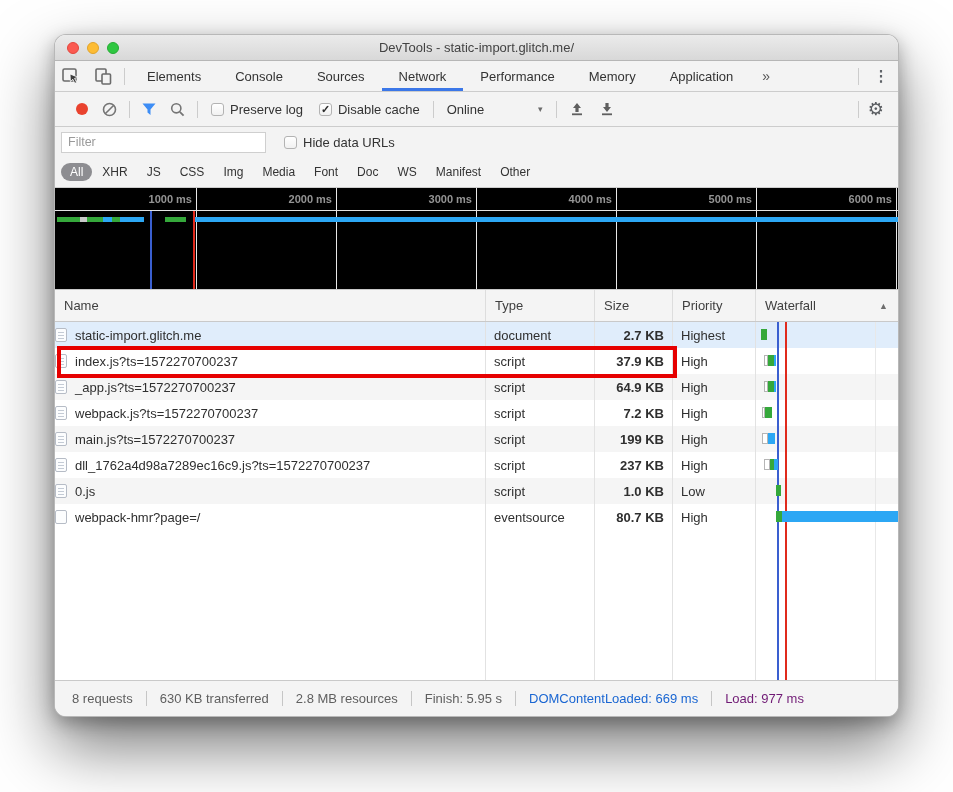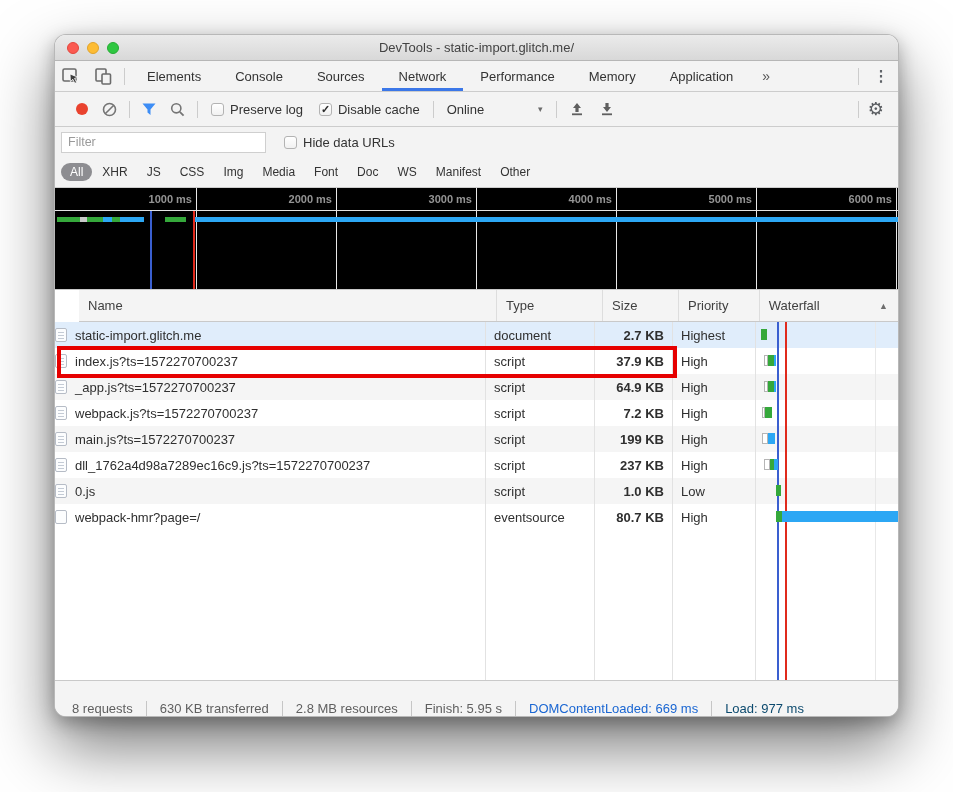"Name" .gridheader { margin-left: 24px -> none }
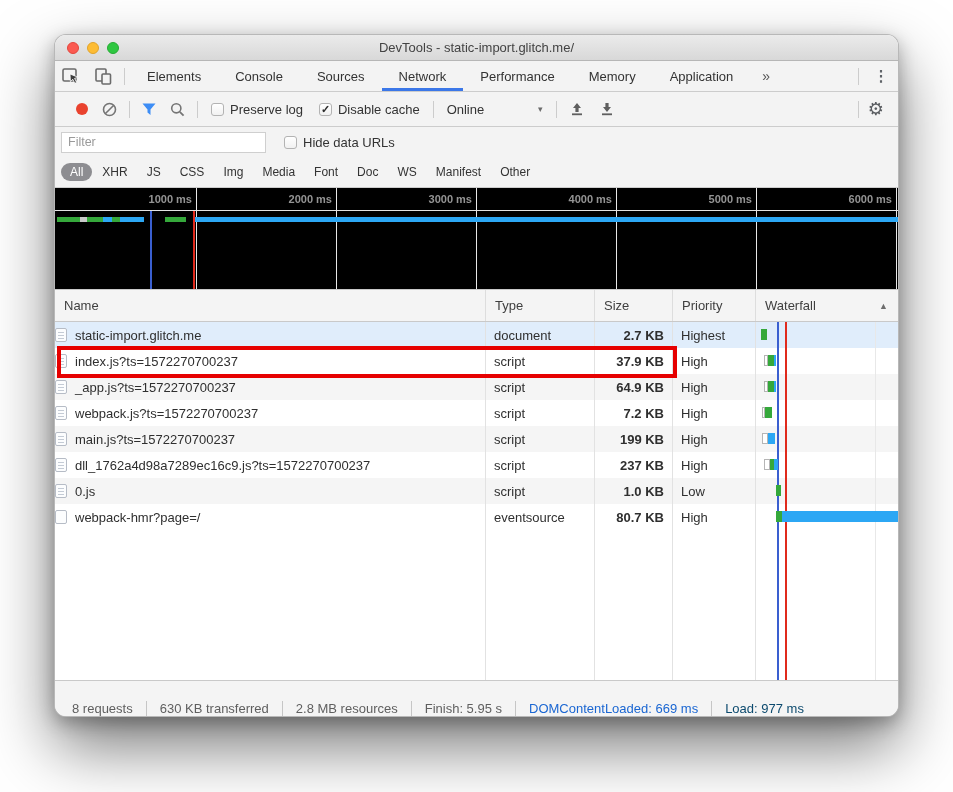"8 requests" .statusbar { align-items: flex-end -> center }
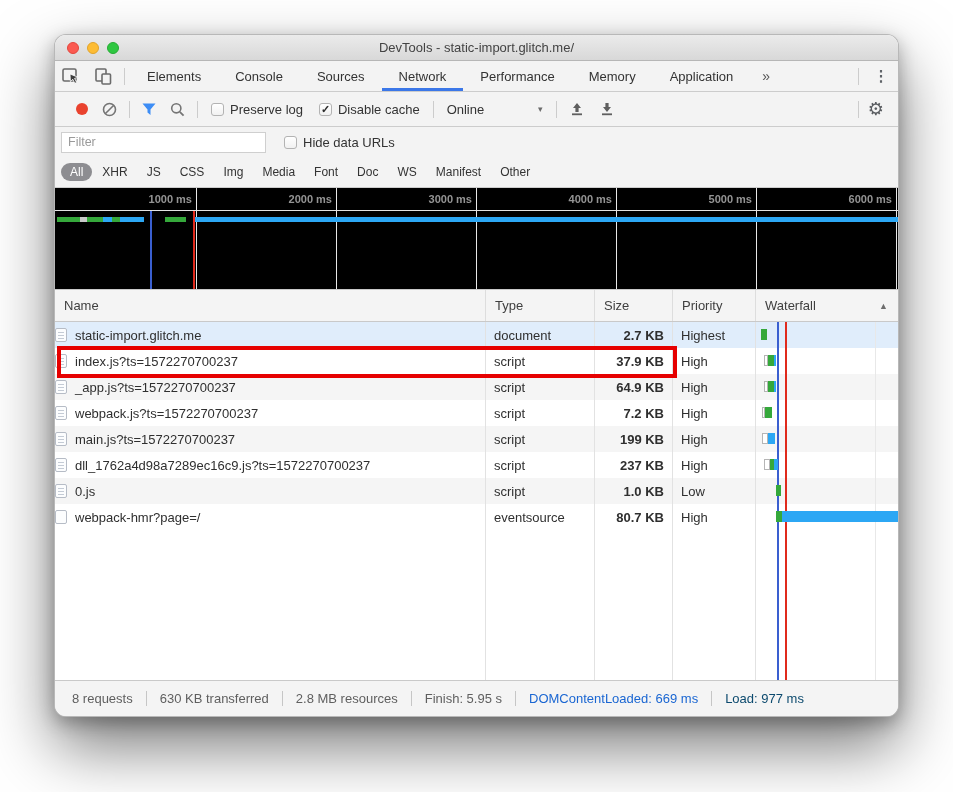"Load: 977 ms" .sitem.red { color: #0c4a6e -> #701a75 }
